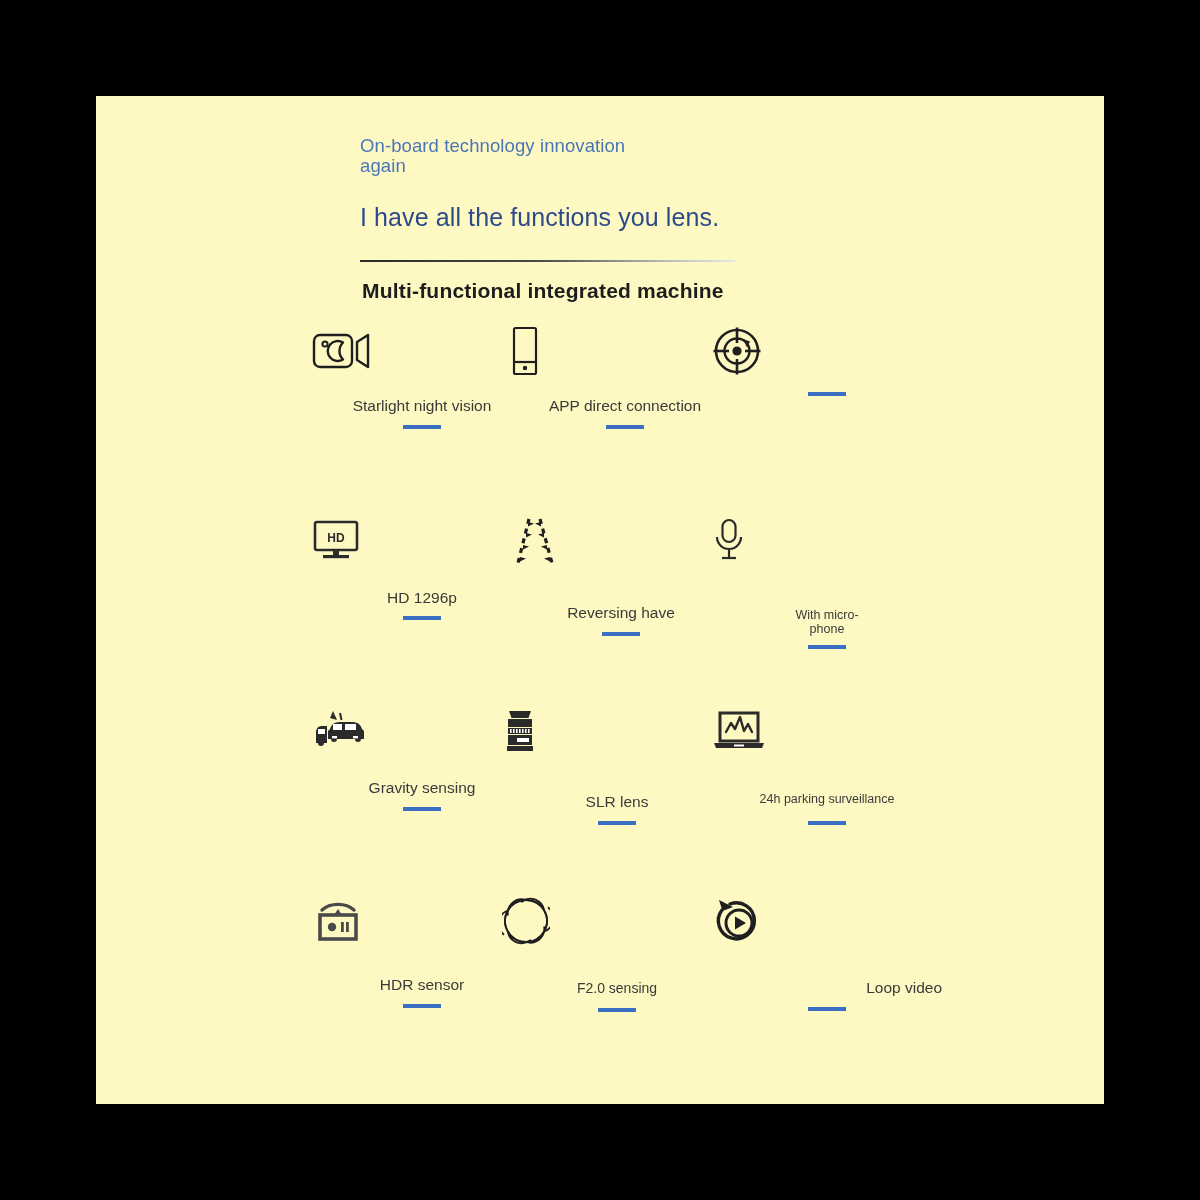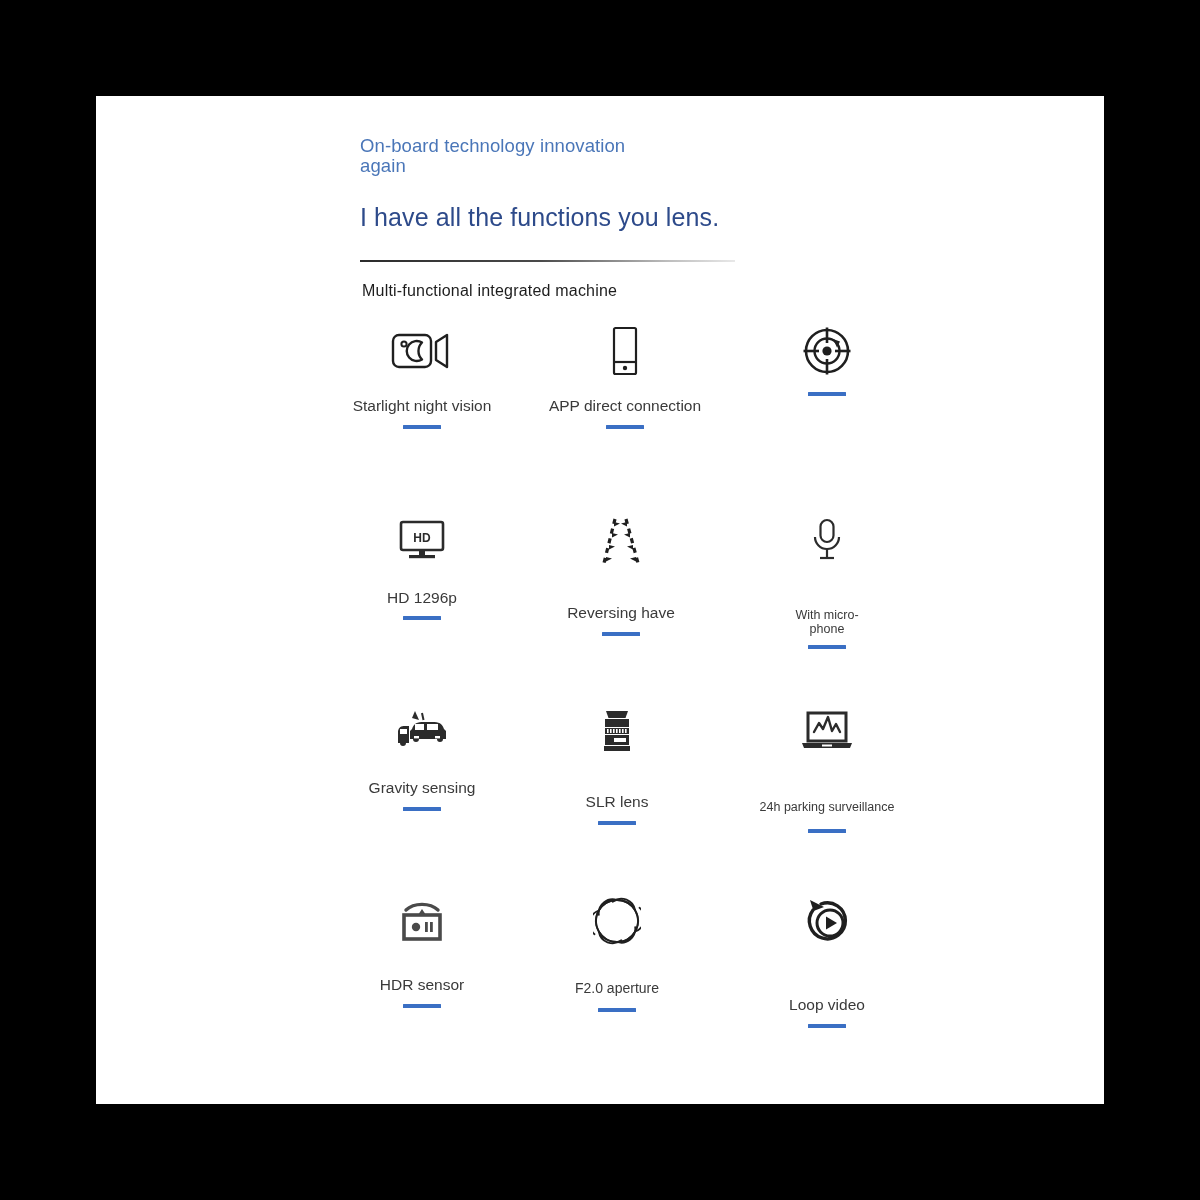"On-board technology innovation" #card { background: #ffffff -> #fef9c3 }
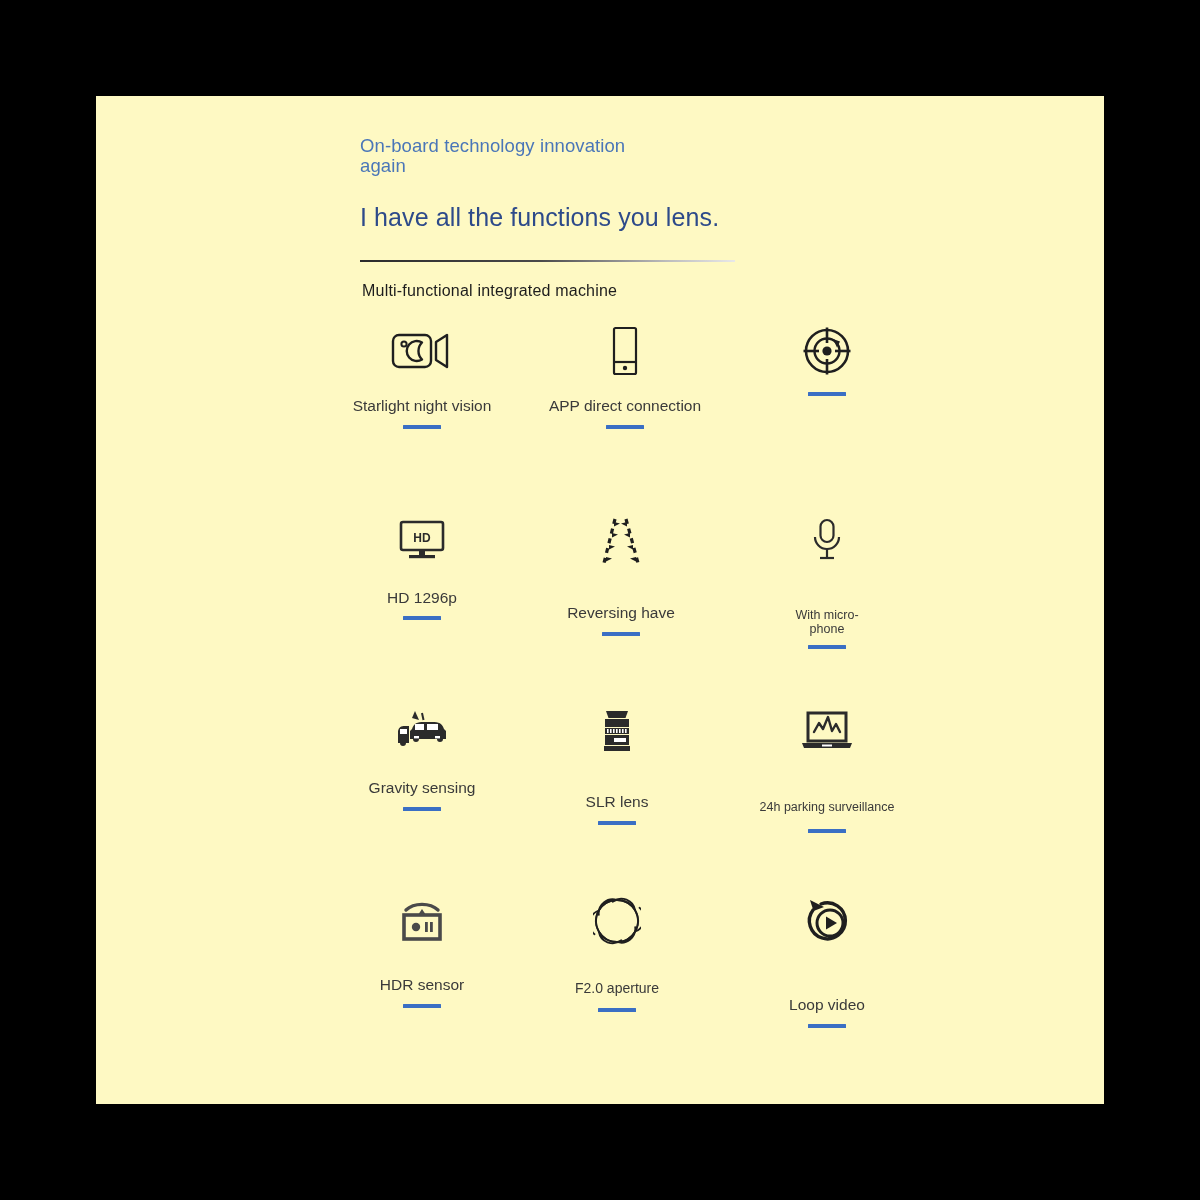"Multi-functional integrated machine" .subhead { font-size: 16px -> 21px; font-weight: 400 -> 700 }
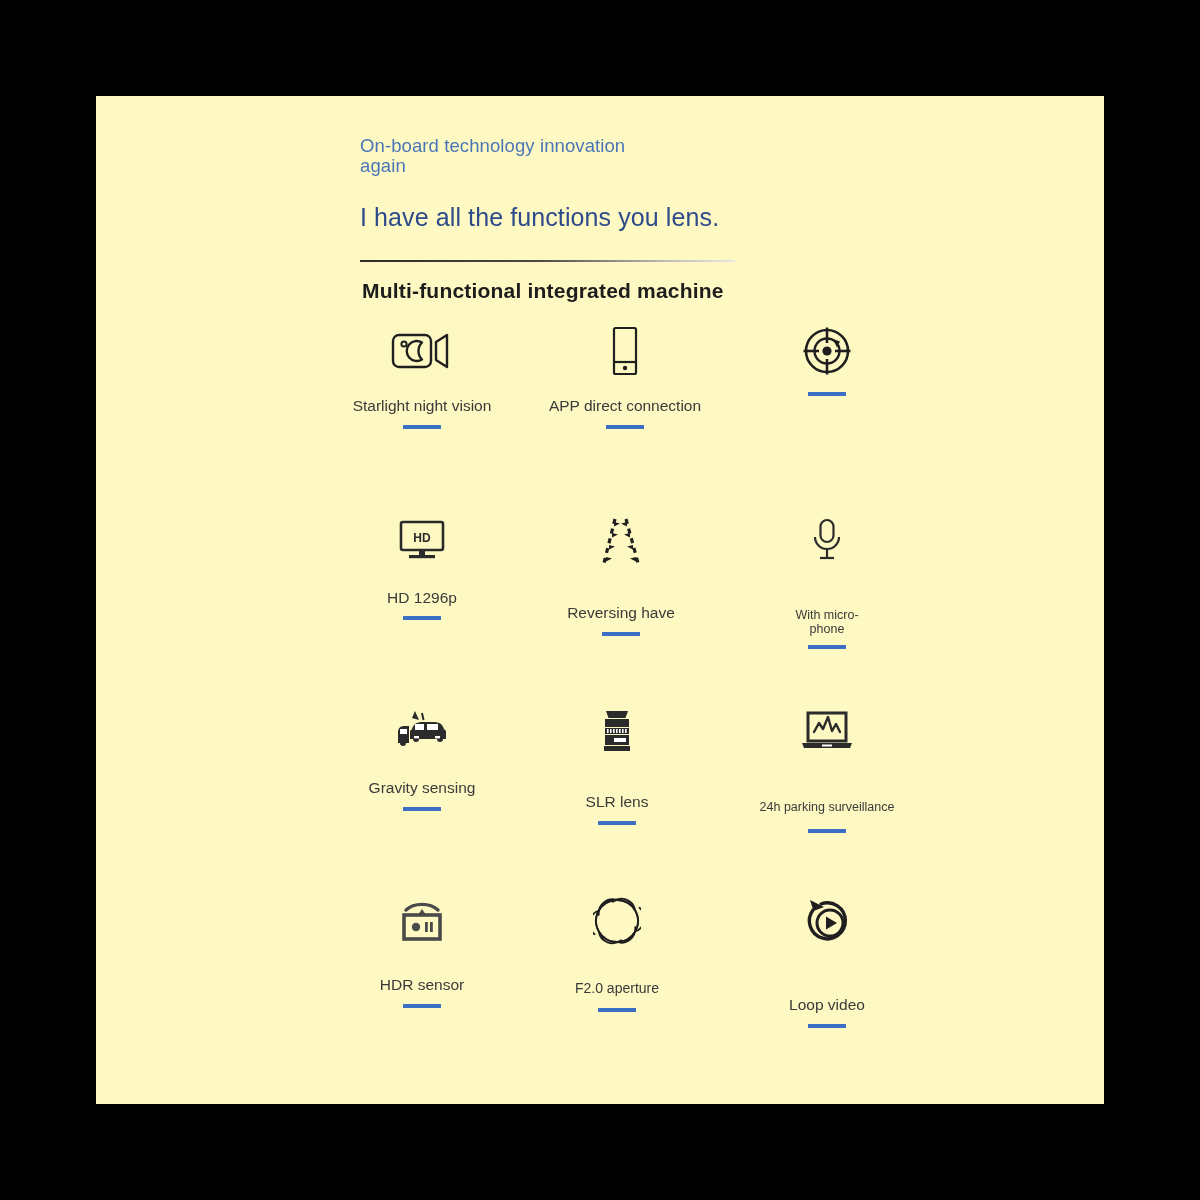"HD" .feature .icon-wrap { justify-content: center -> none }
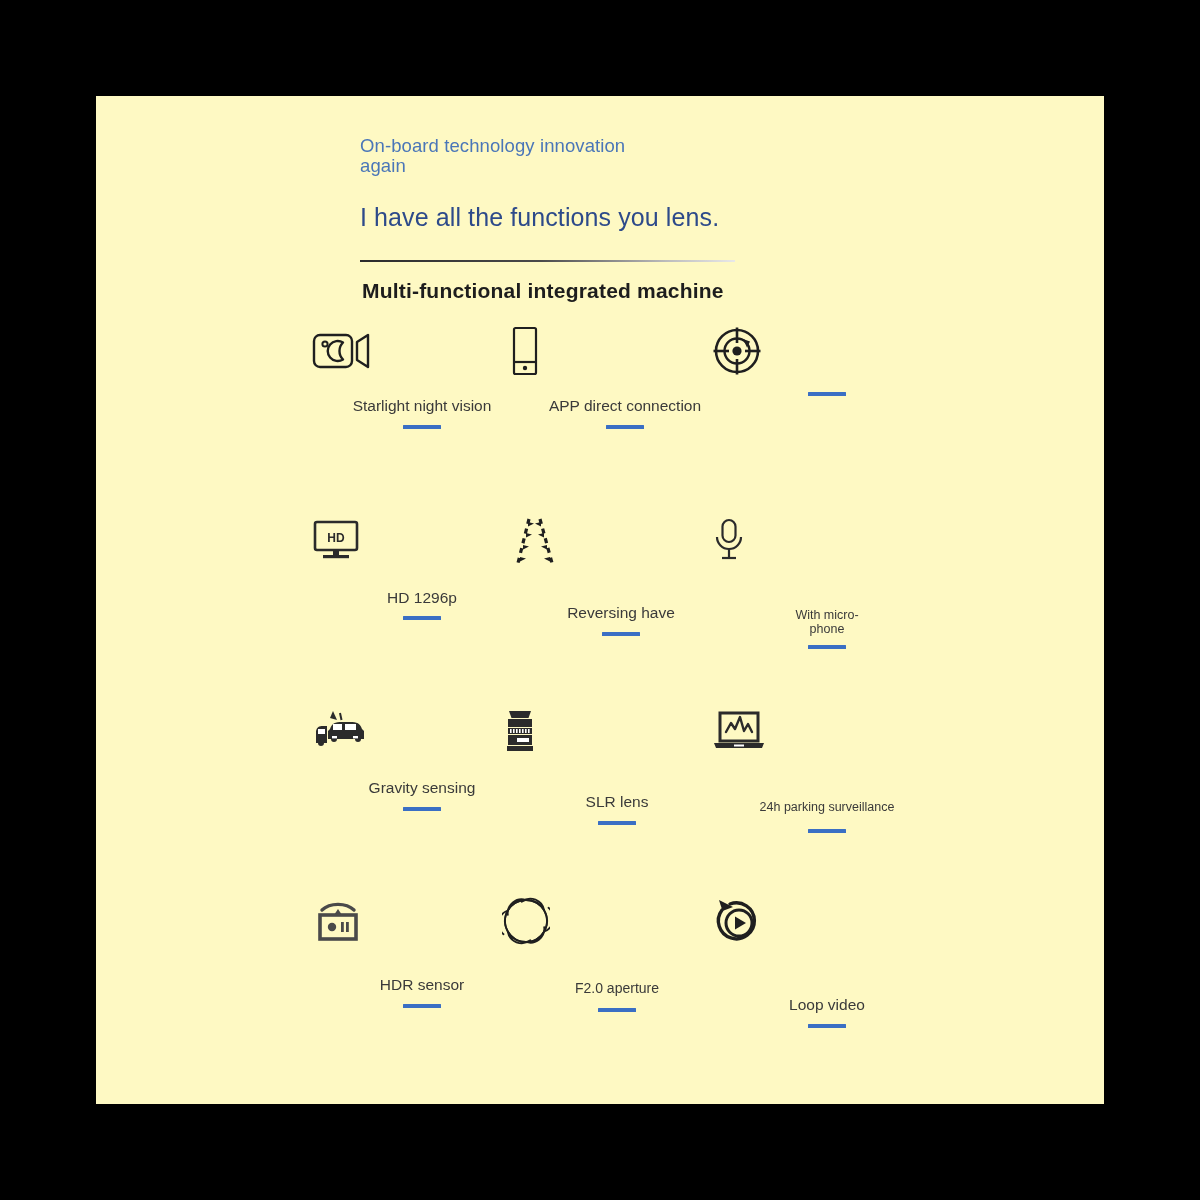"24h parking surveillance" .f-parking .label { margin-top: 36px -> 28px }
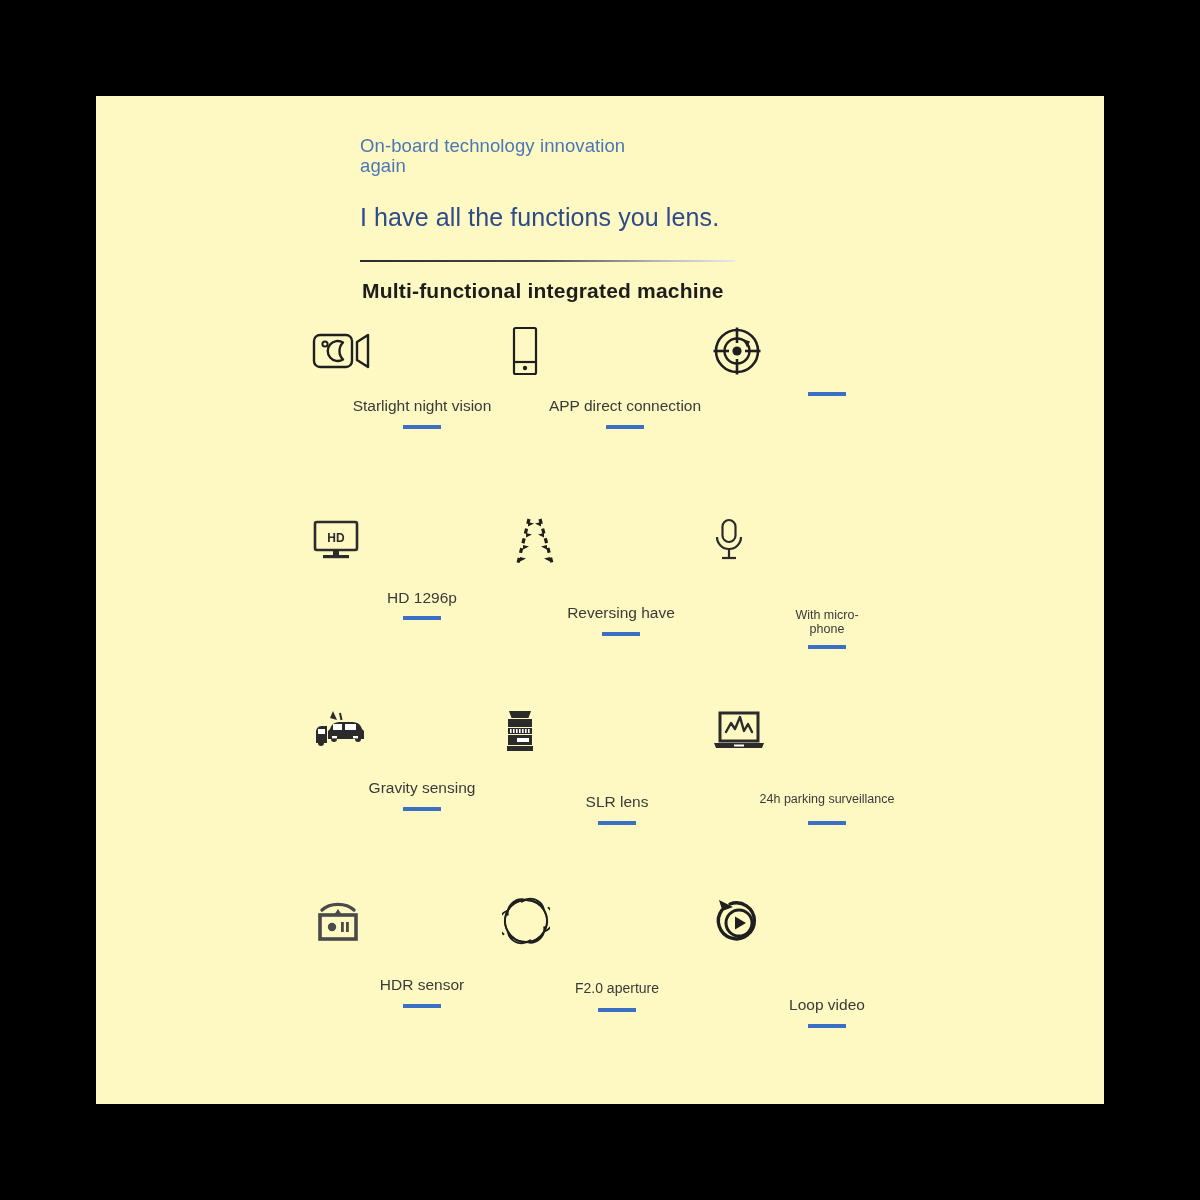"F2.0 aperture" div.label { text: aperture -> sensing }
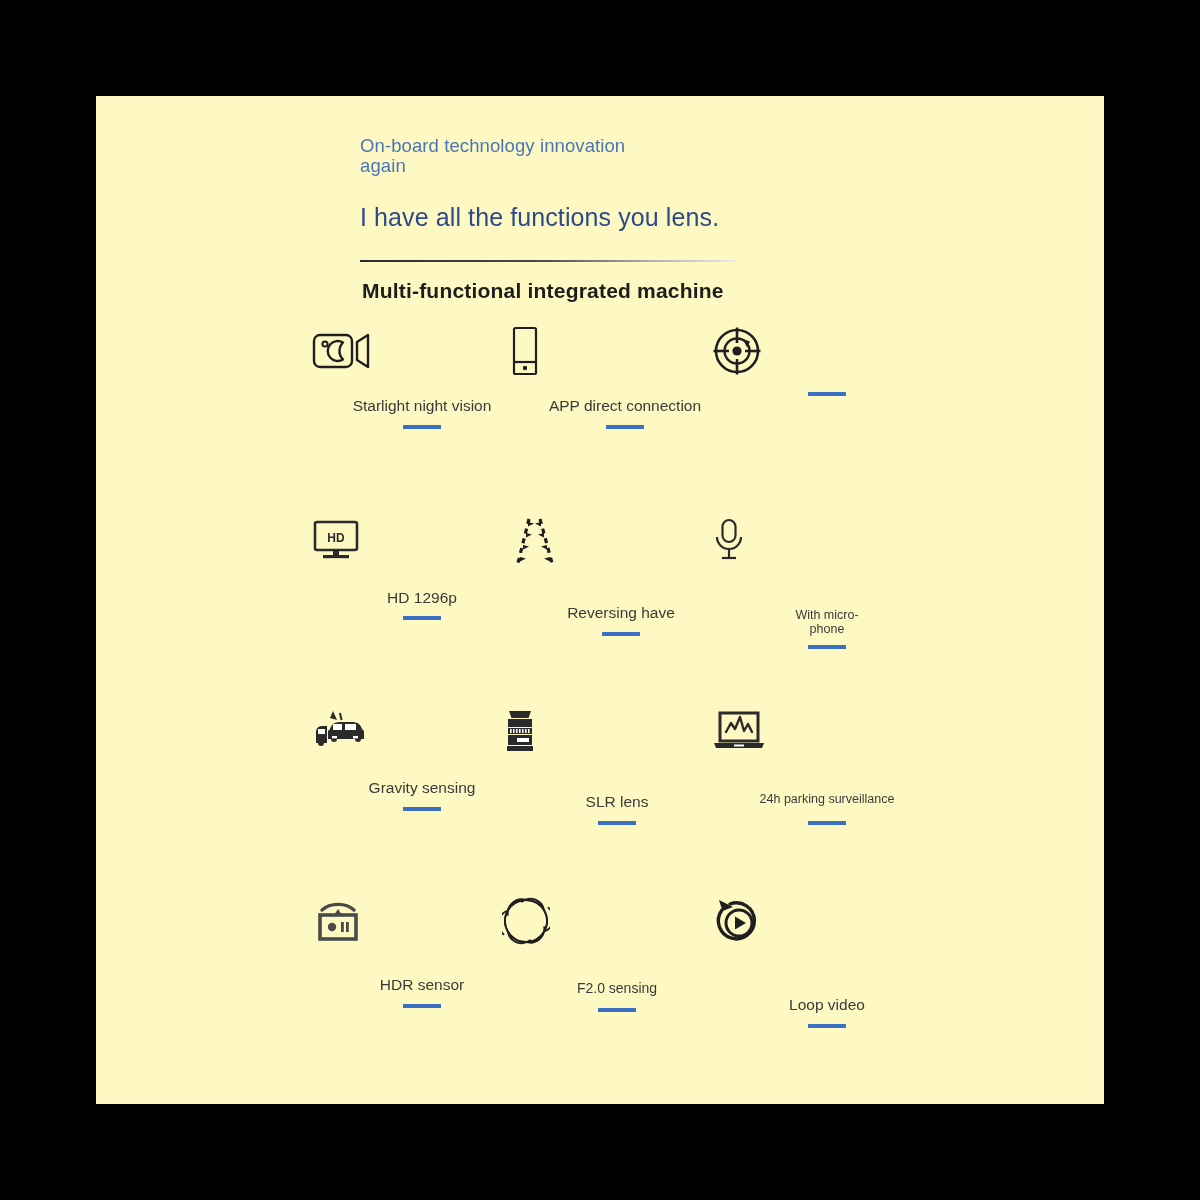"Loop video" .f-loop .label { margin-top: 43px -> 26px; text-align: none -> right }
